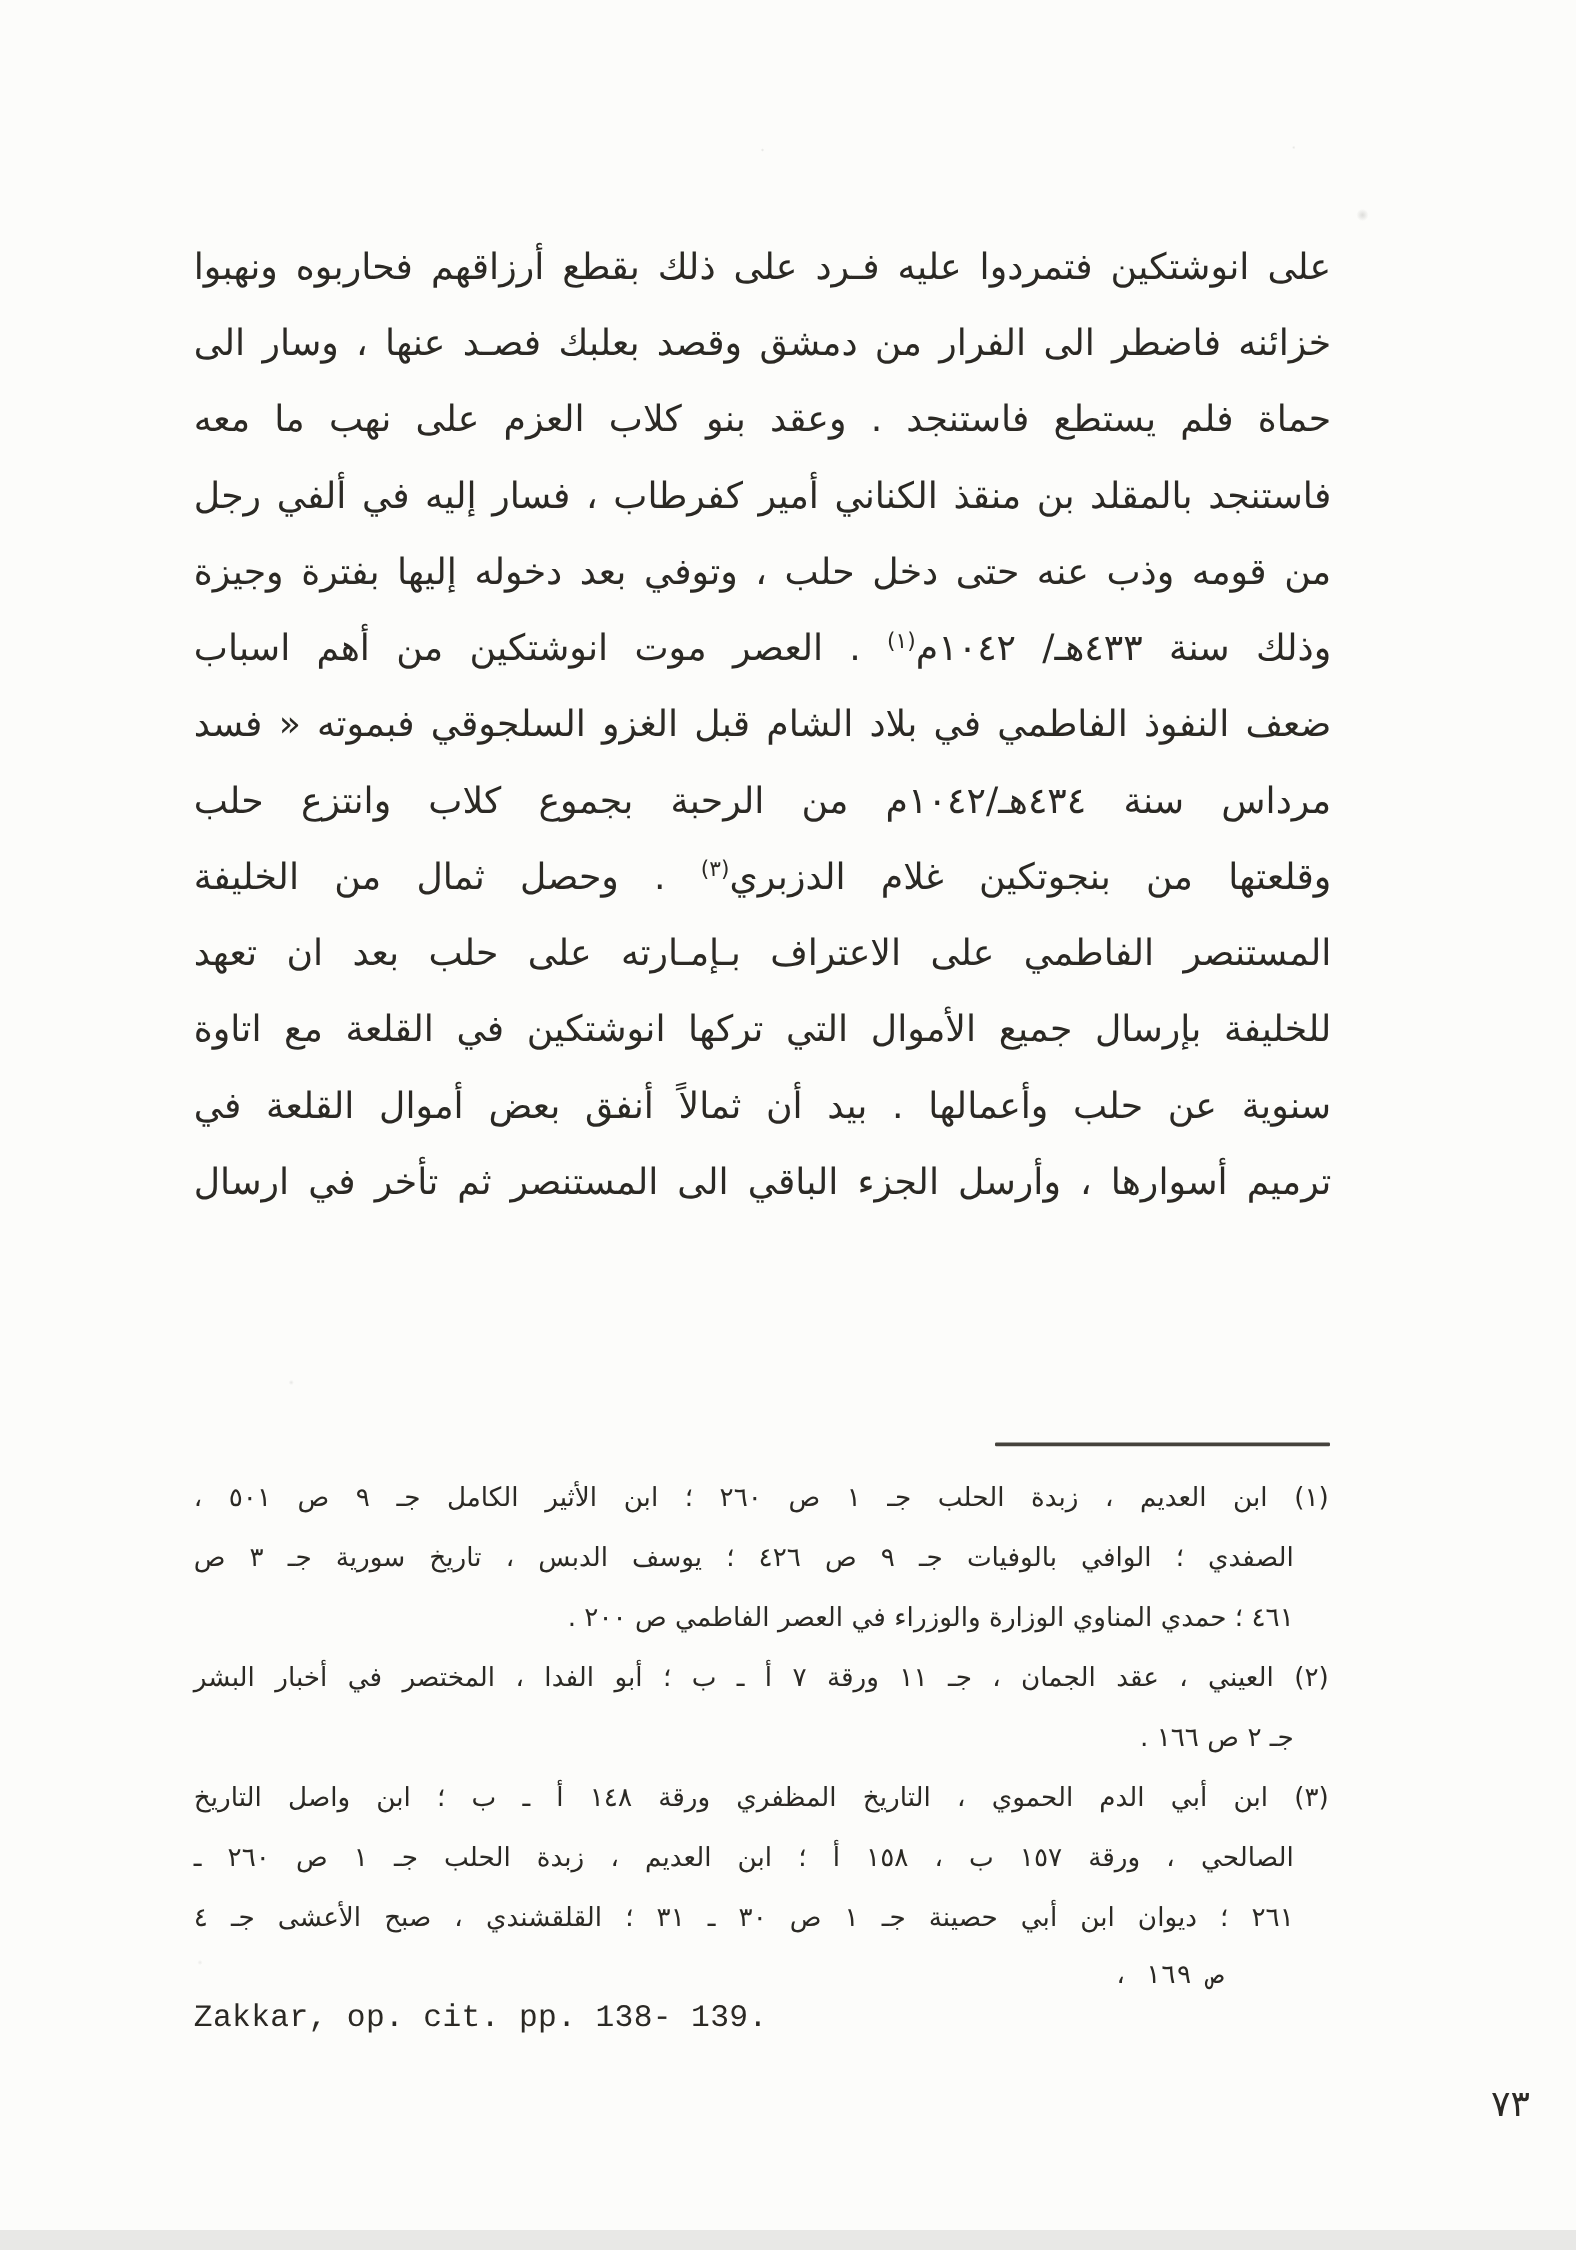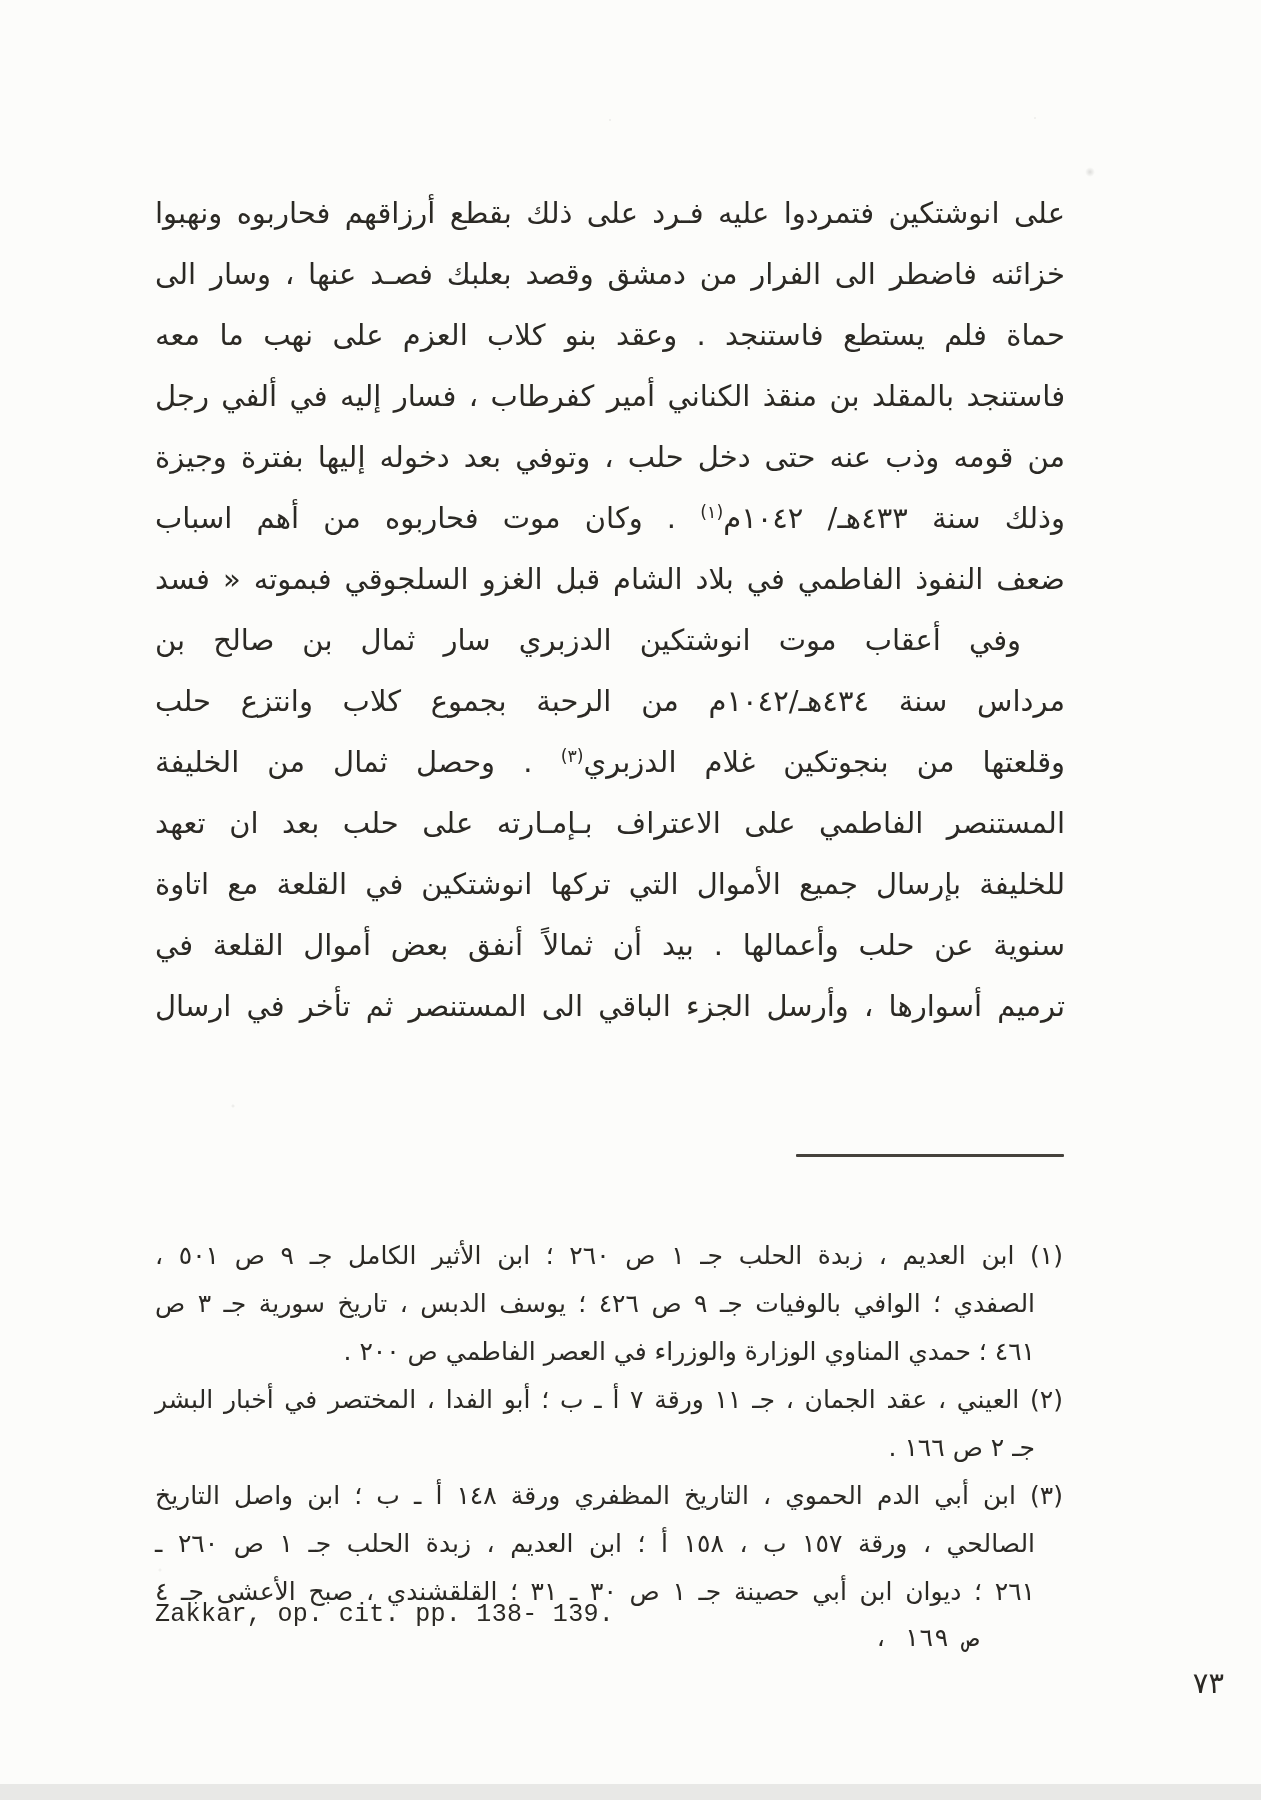". وكان موت فحاربوه من" span { text: وكان موت فحاربوه -> العصر موت انوشتكين }
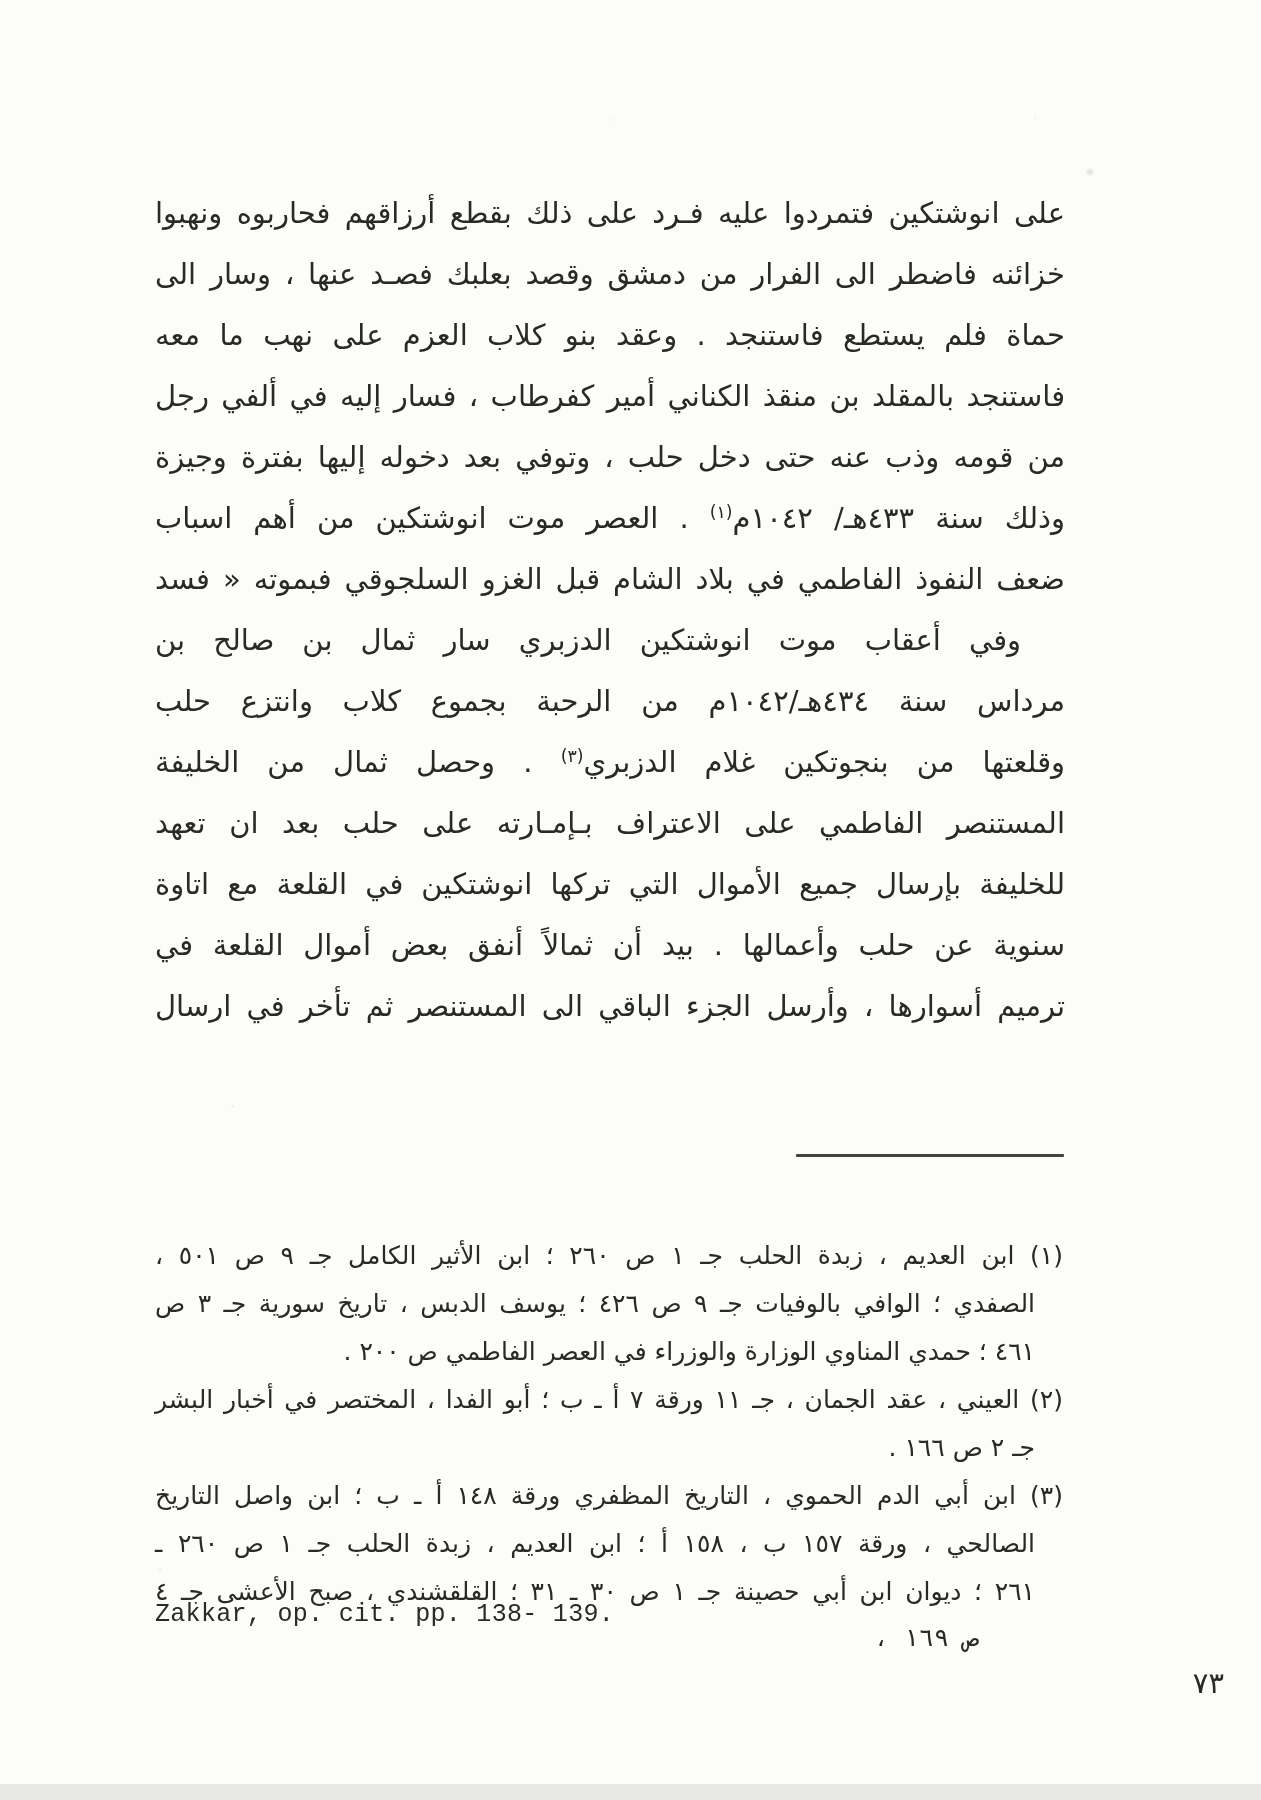"وفي أعقاب موت انوشتكين الدزبري" div.bline { html: <div><span>وفي أعقاب موت انوشتكين الدزبري سار ثمال بن صالح بن</span></div> -> none }
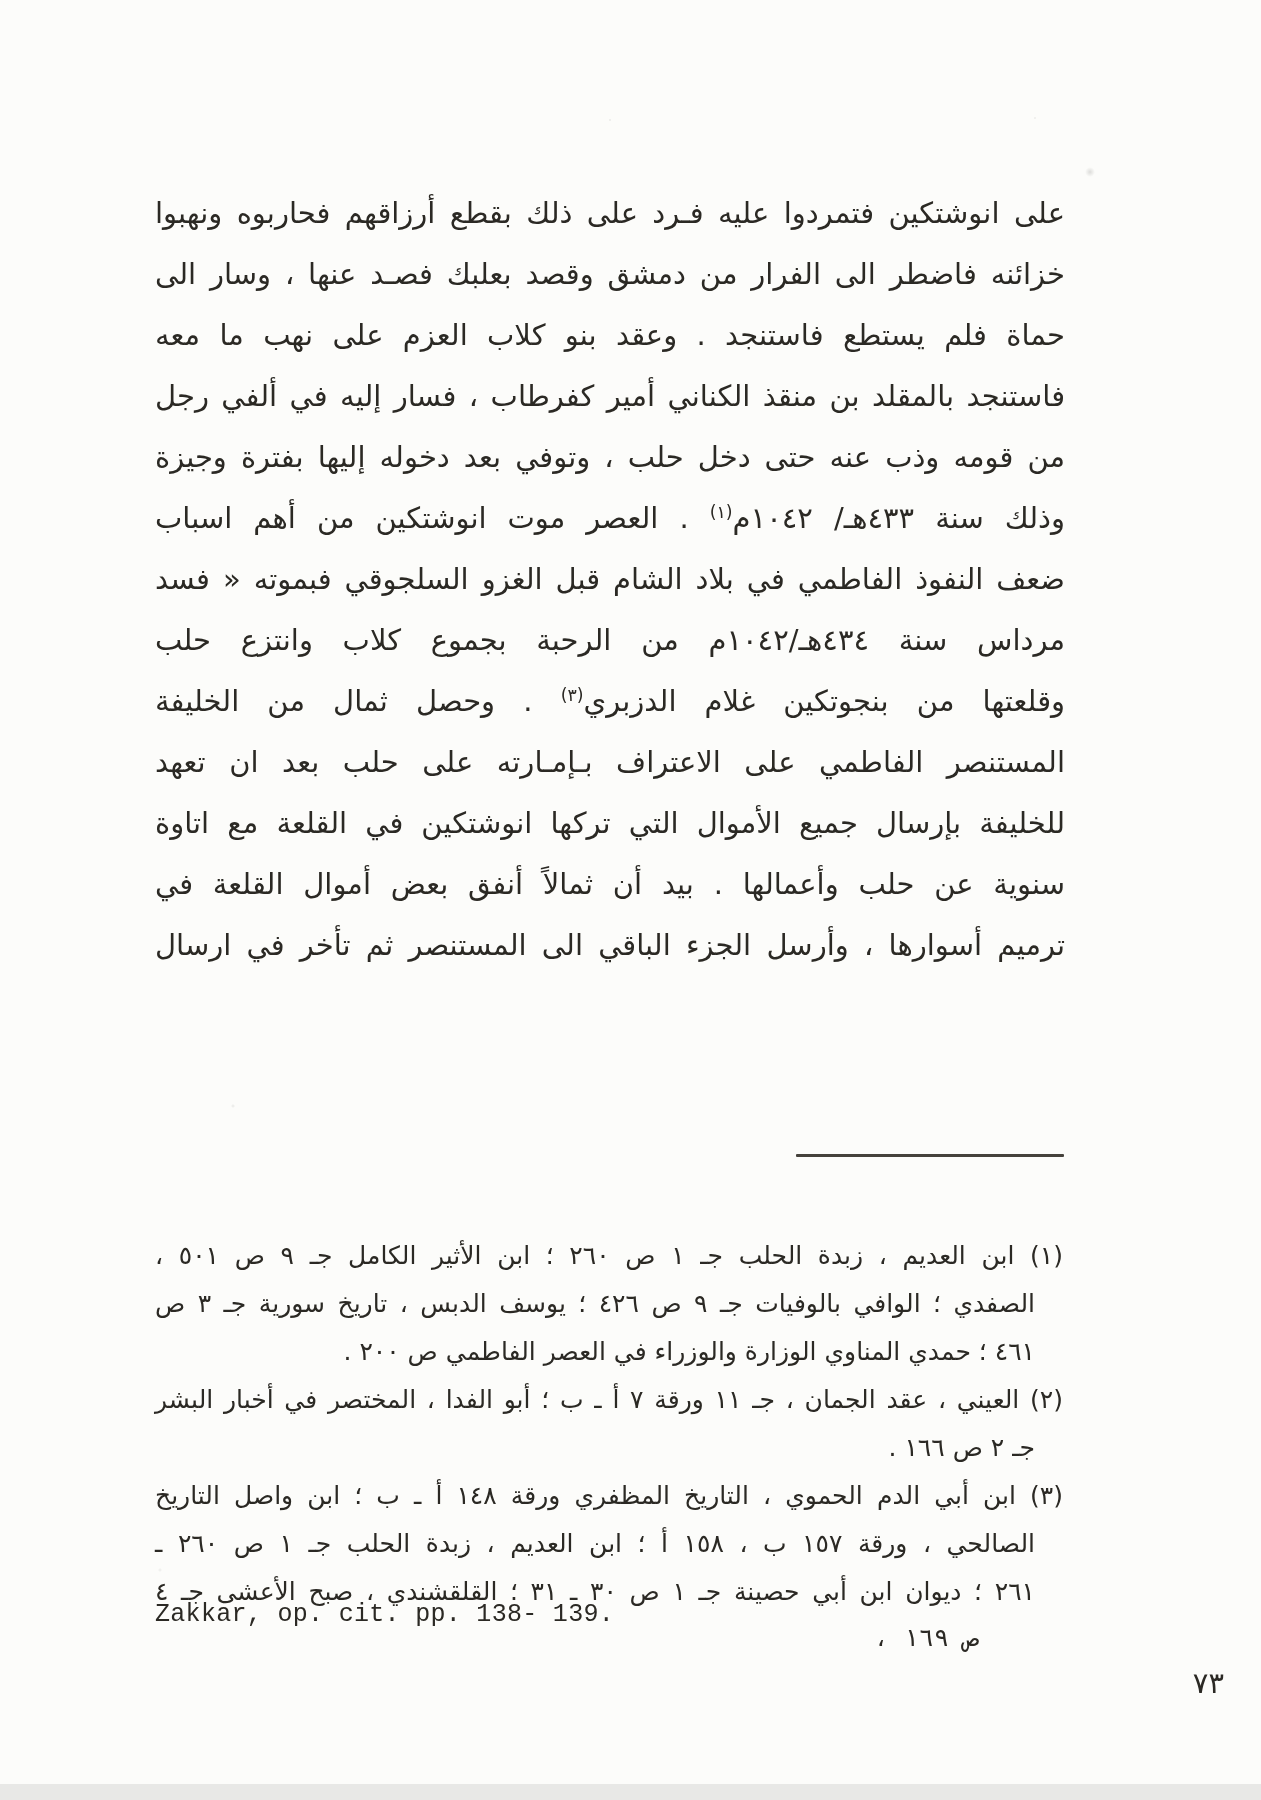"(١) ابن العديم ، زبدة" .footnotes { font-size: 25px -> 21px; top: 1232px -> 1174px }
